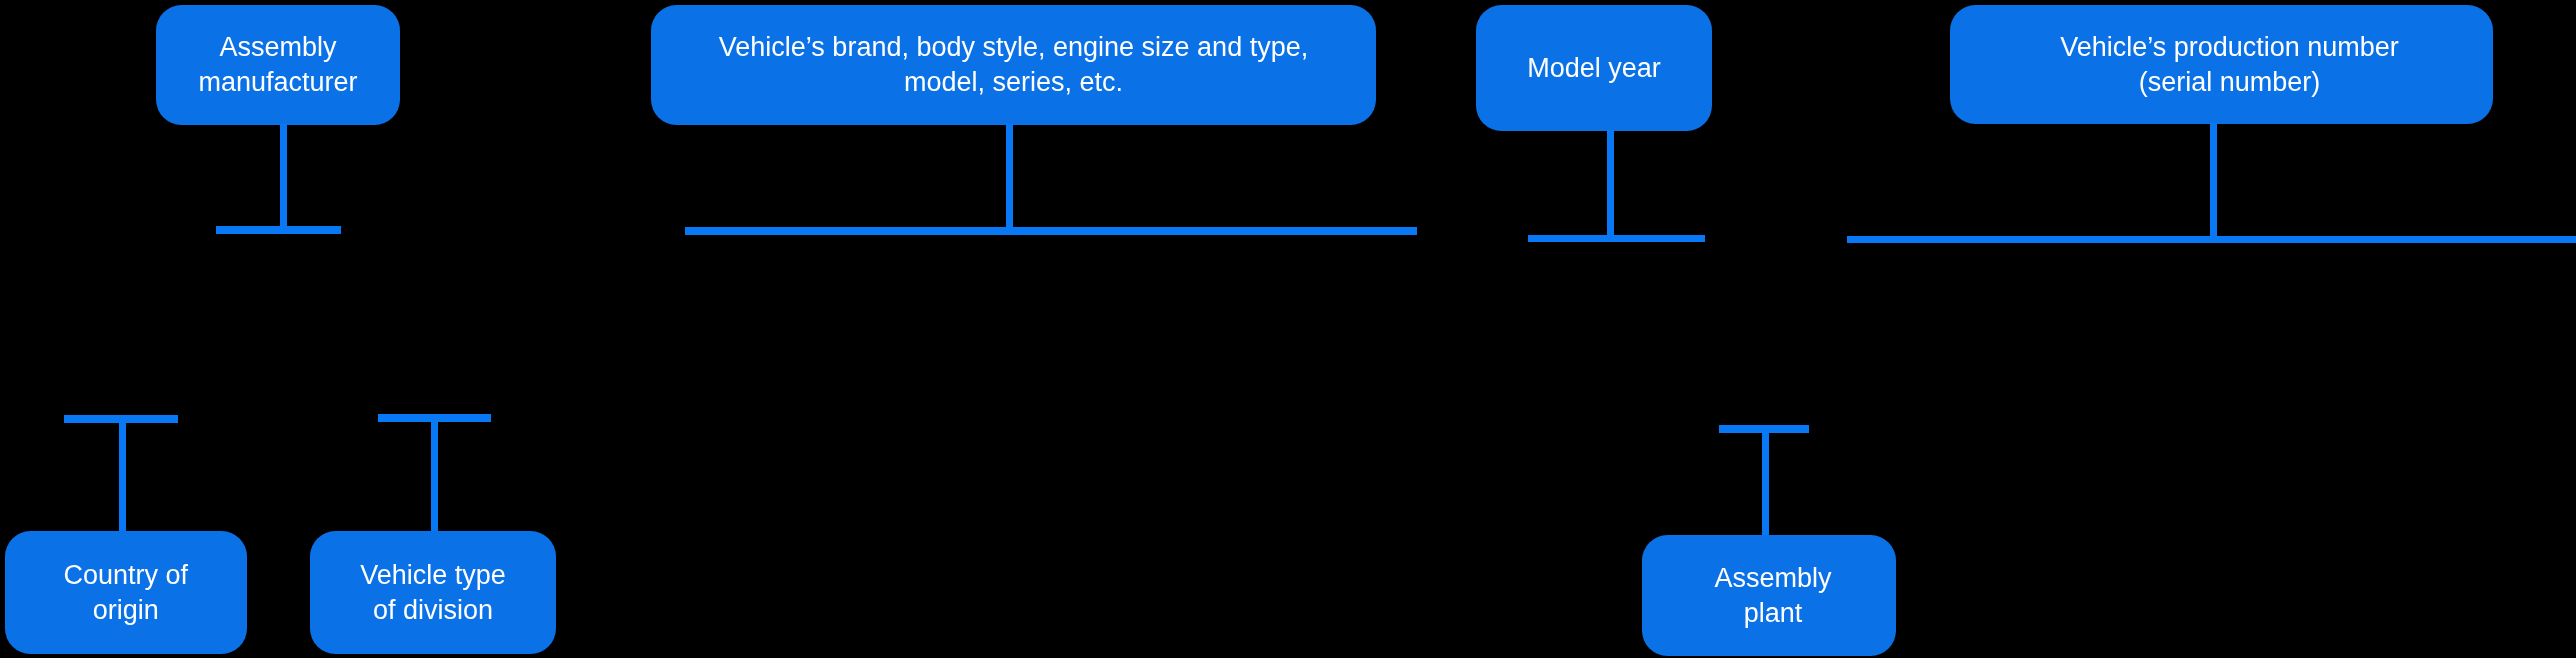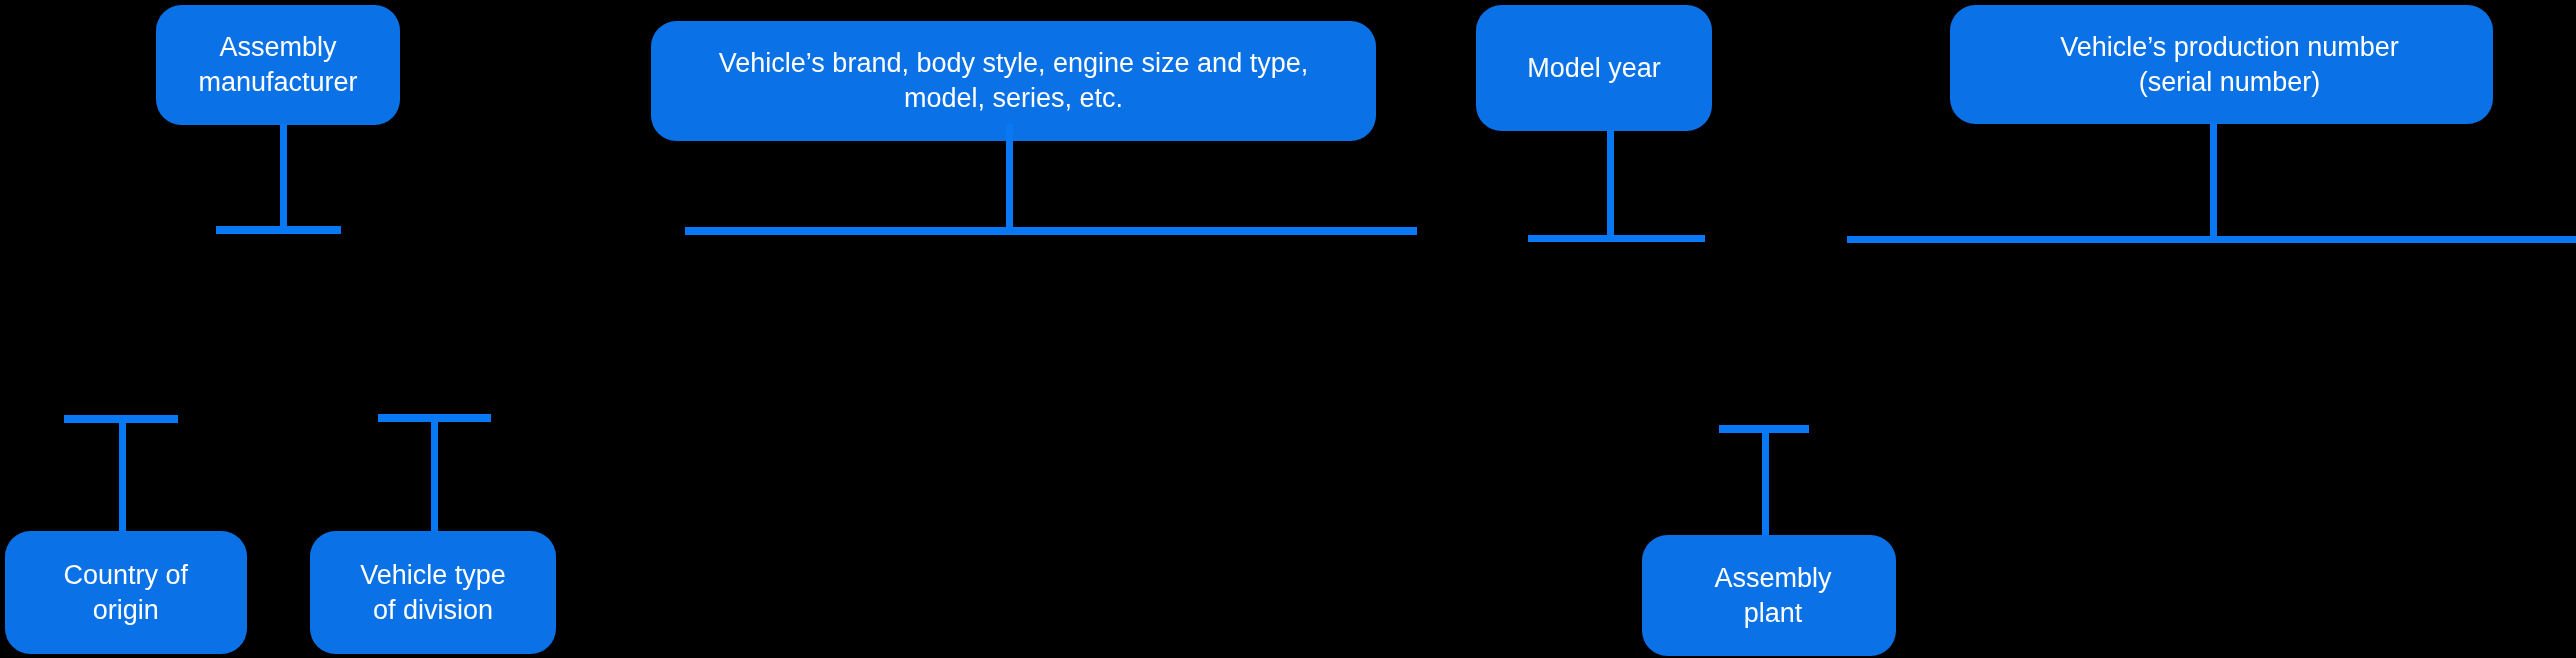"Vehicle’s brand, body style, engine" .n-brand { margin-top: 16px -> none }
